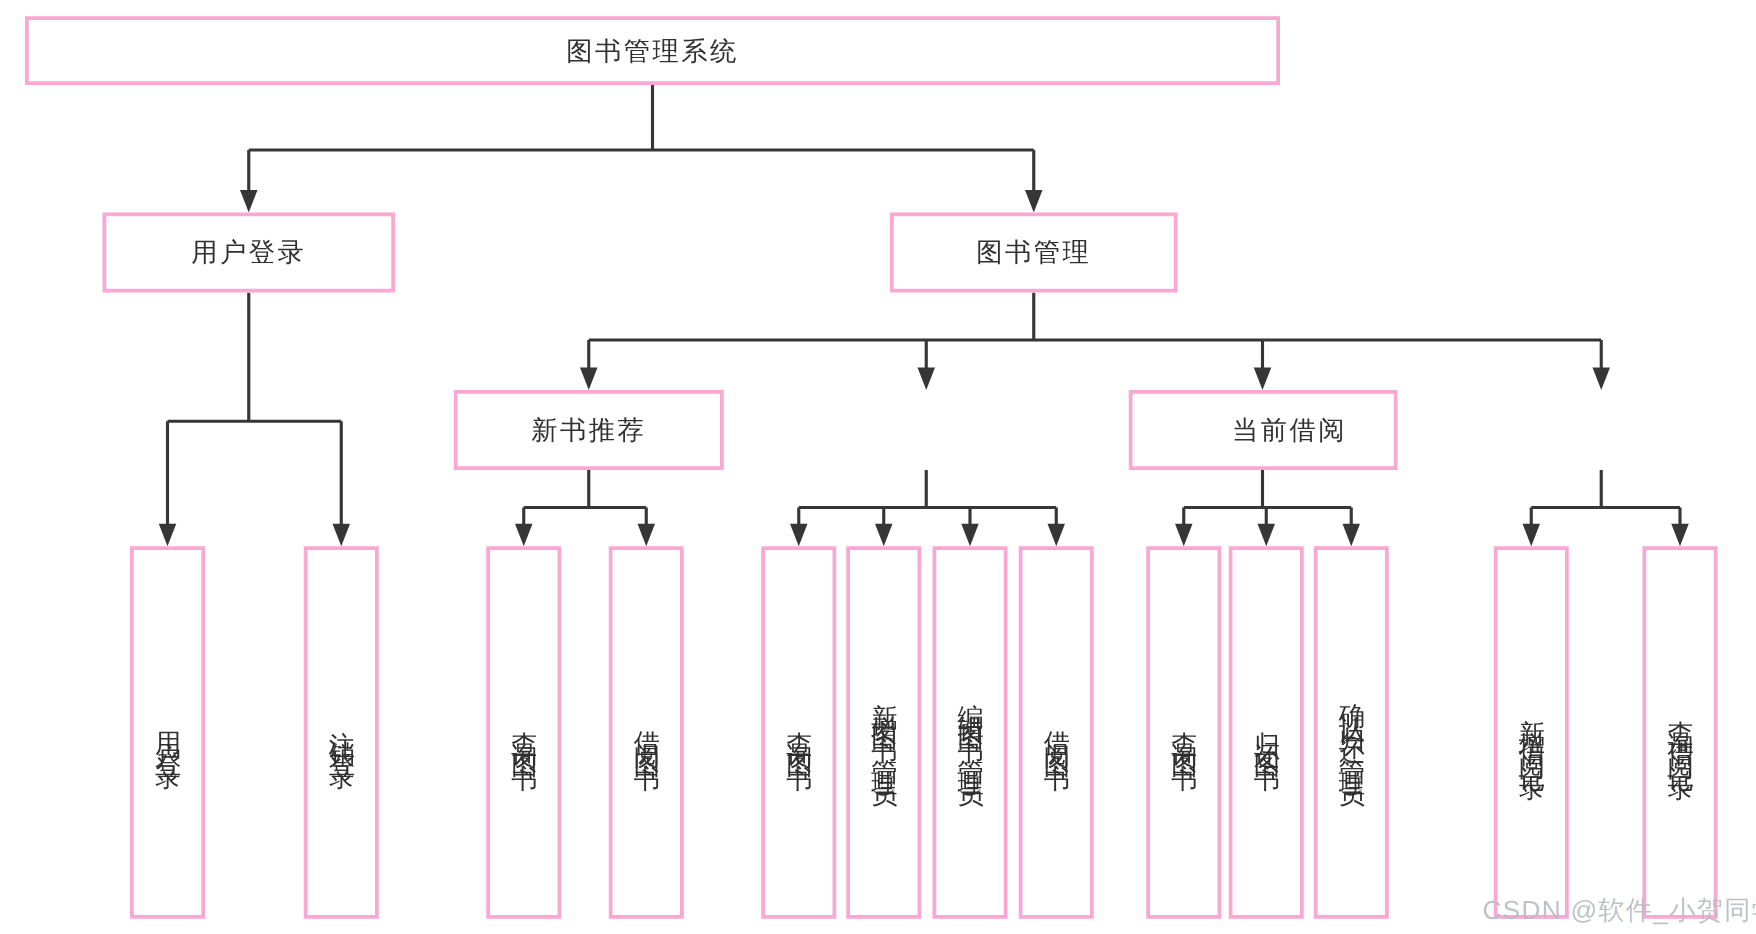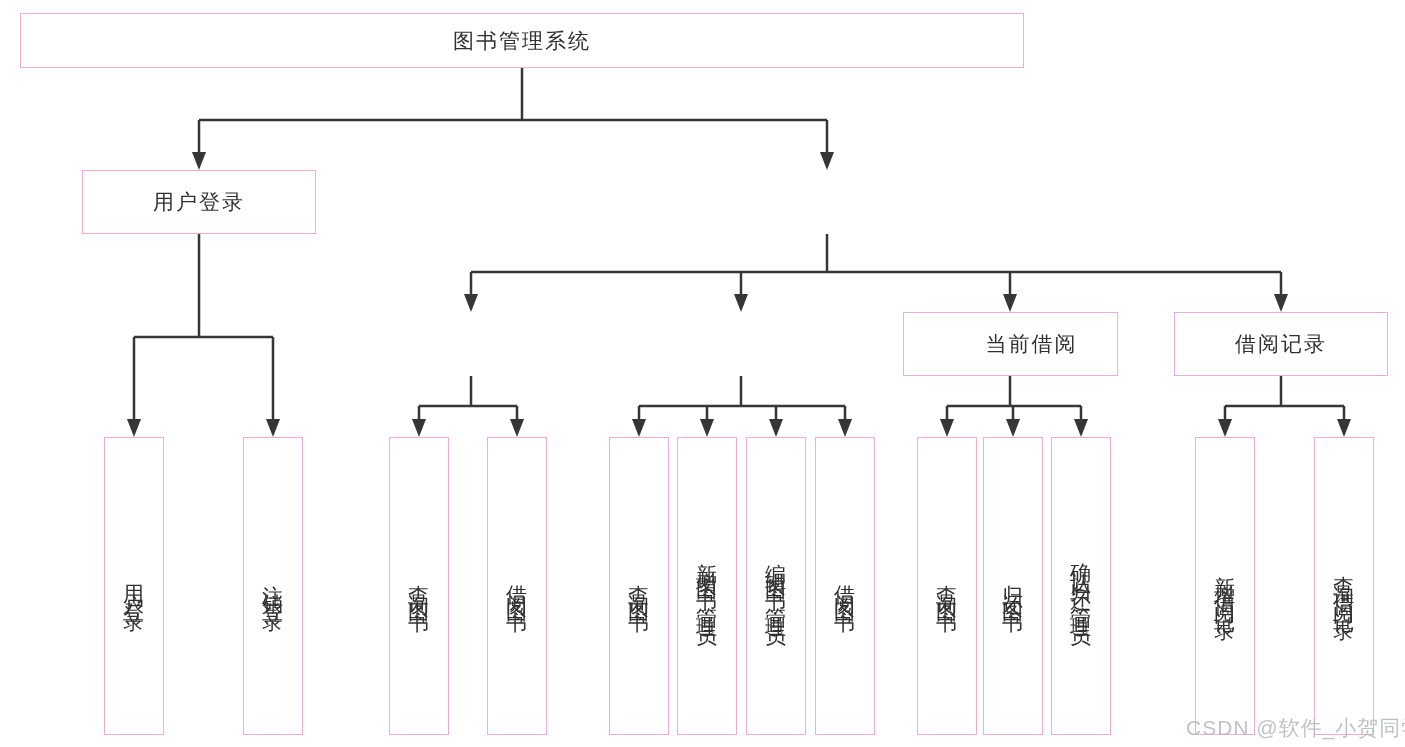"图书管理系统" .node { border: 1px solid #f9a8d4 -> 3px solid #f9a8d4 }
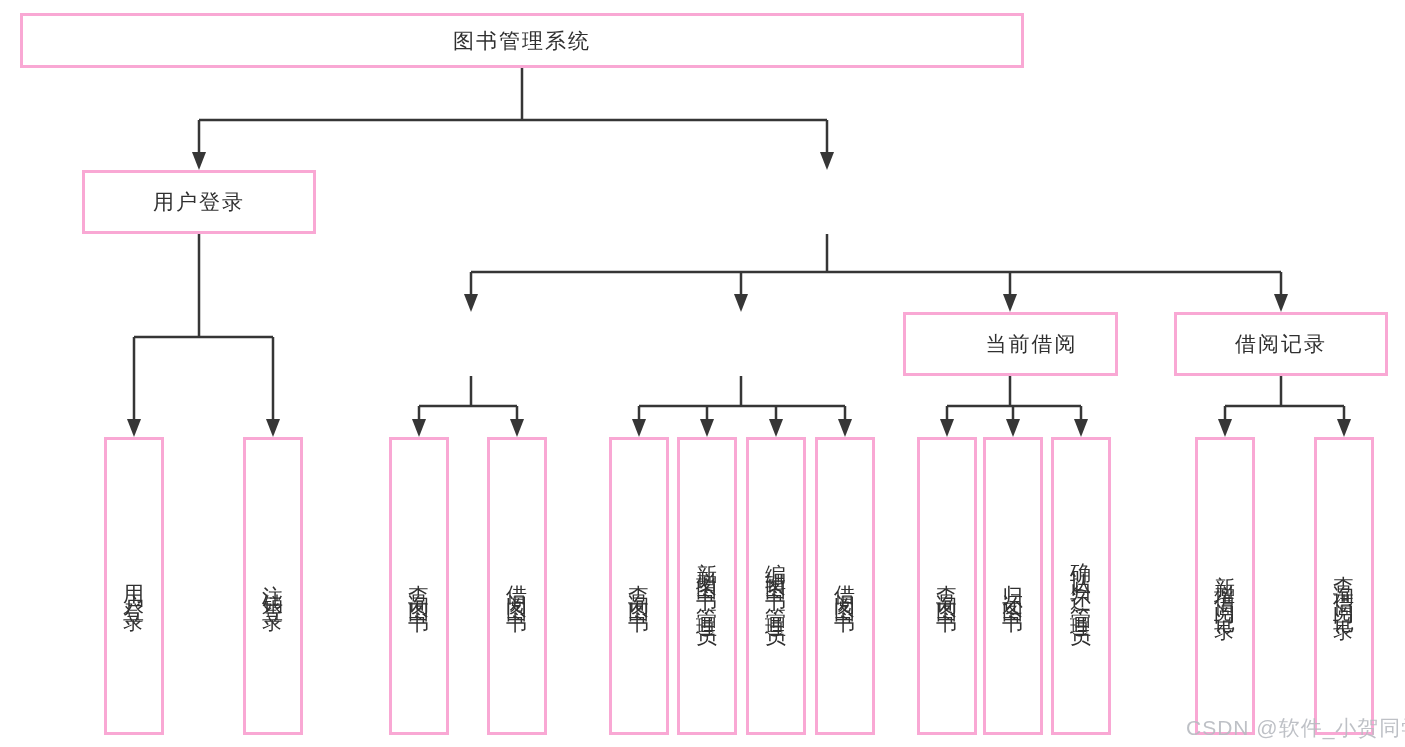"图书管理" div.node { html: none -> <div> <span>图书管理</span> </div> }
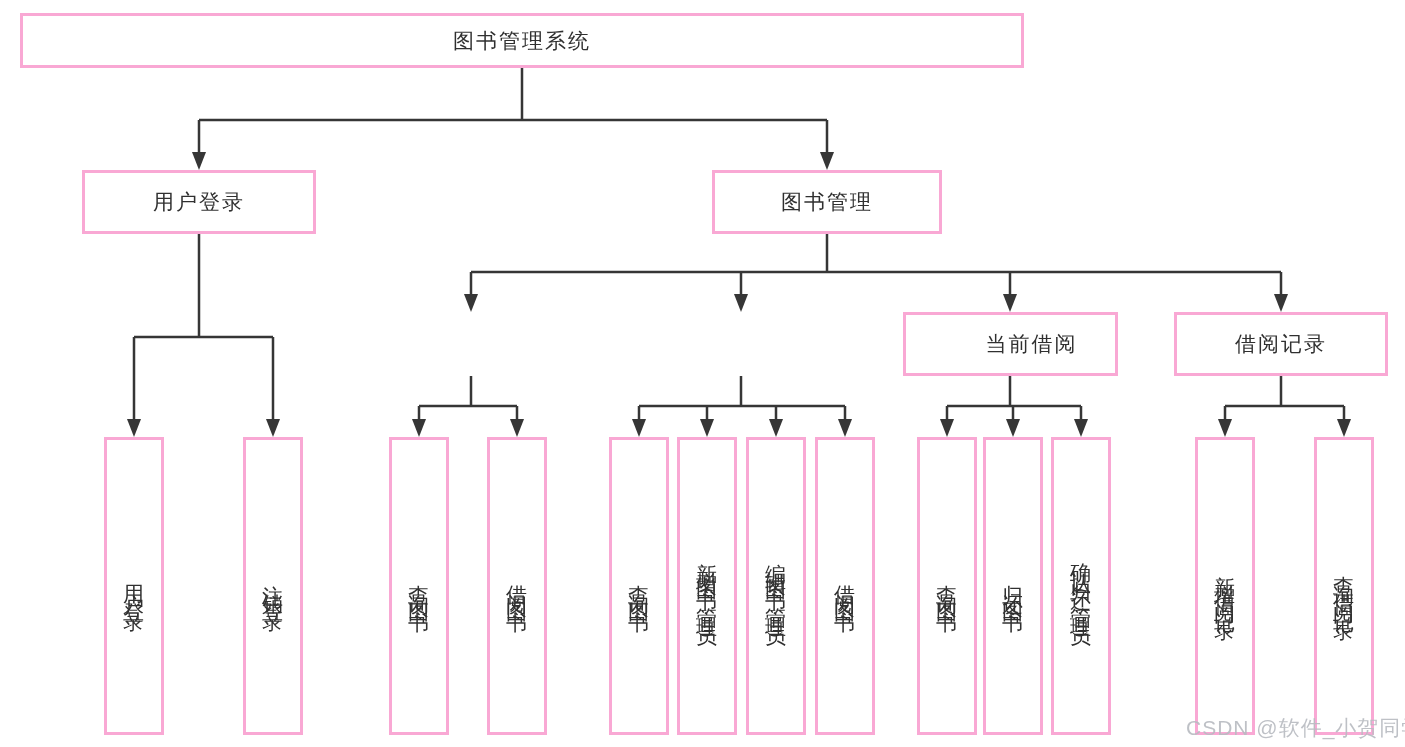"新书推荐" div.node { html: none -> <div> <span>新书推荐</span> </div> }
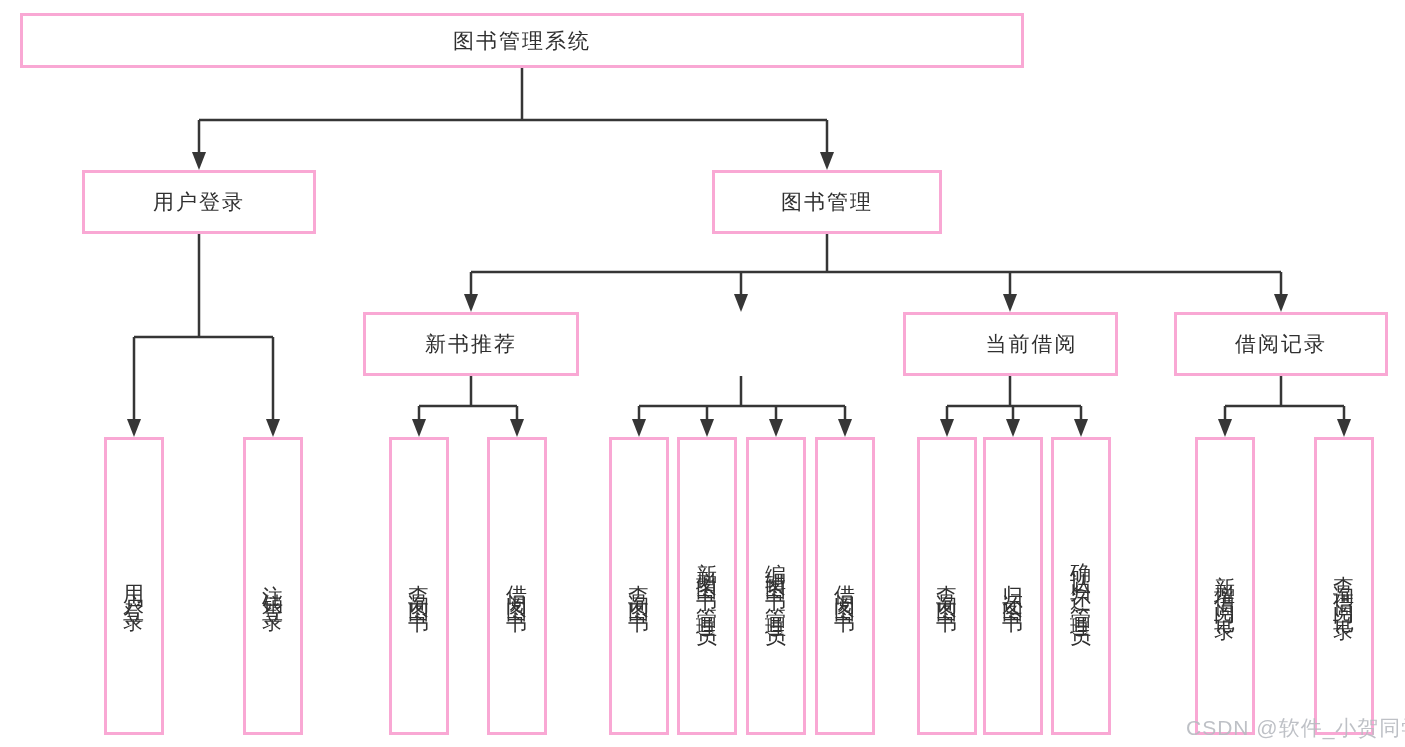"借阅记录" div.node { html: <div> <span>借阅记录</span> </div> -> none }
